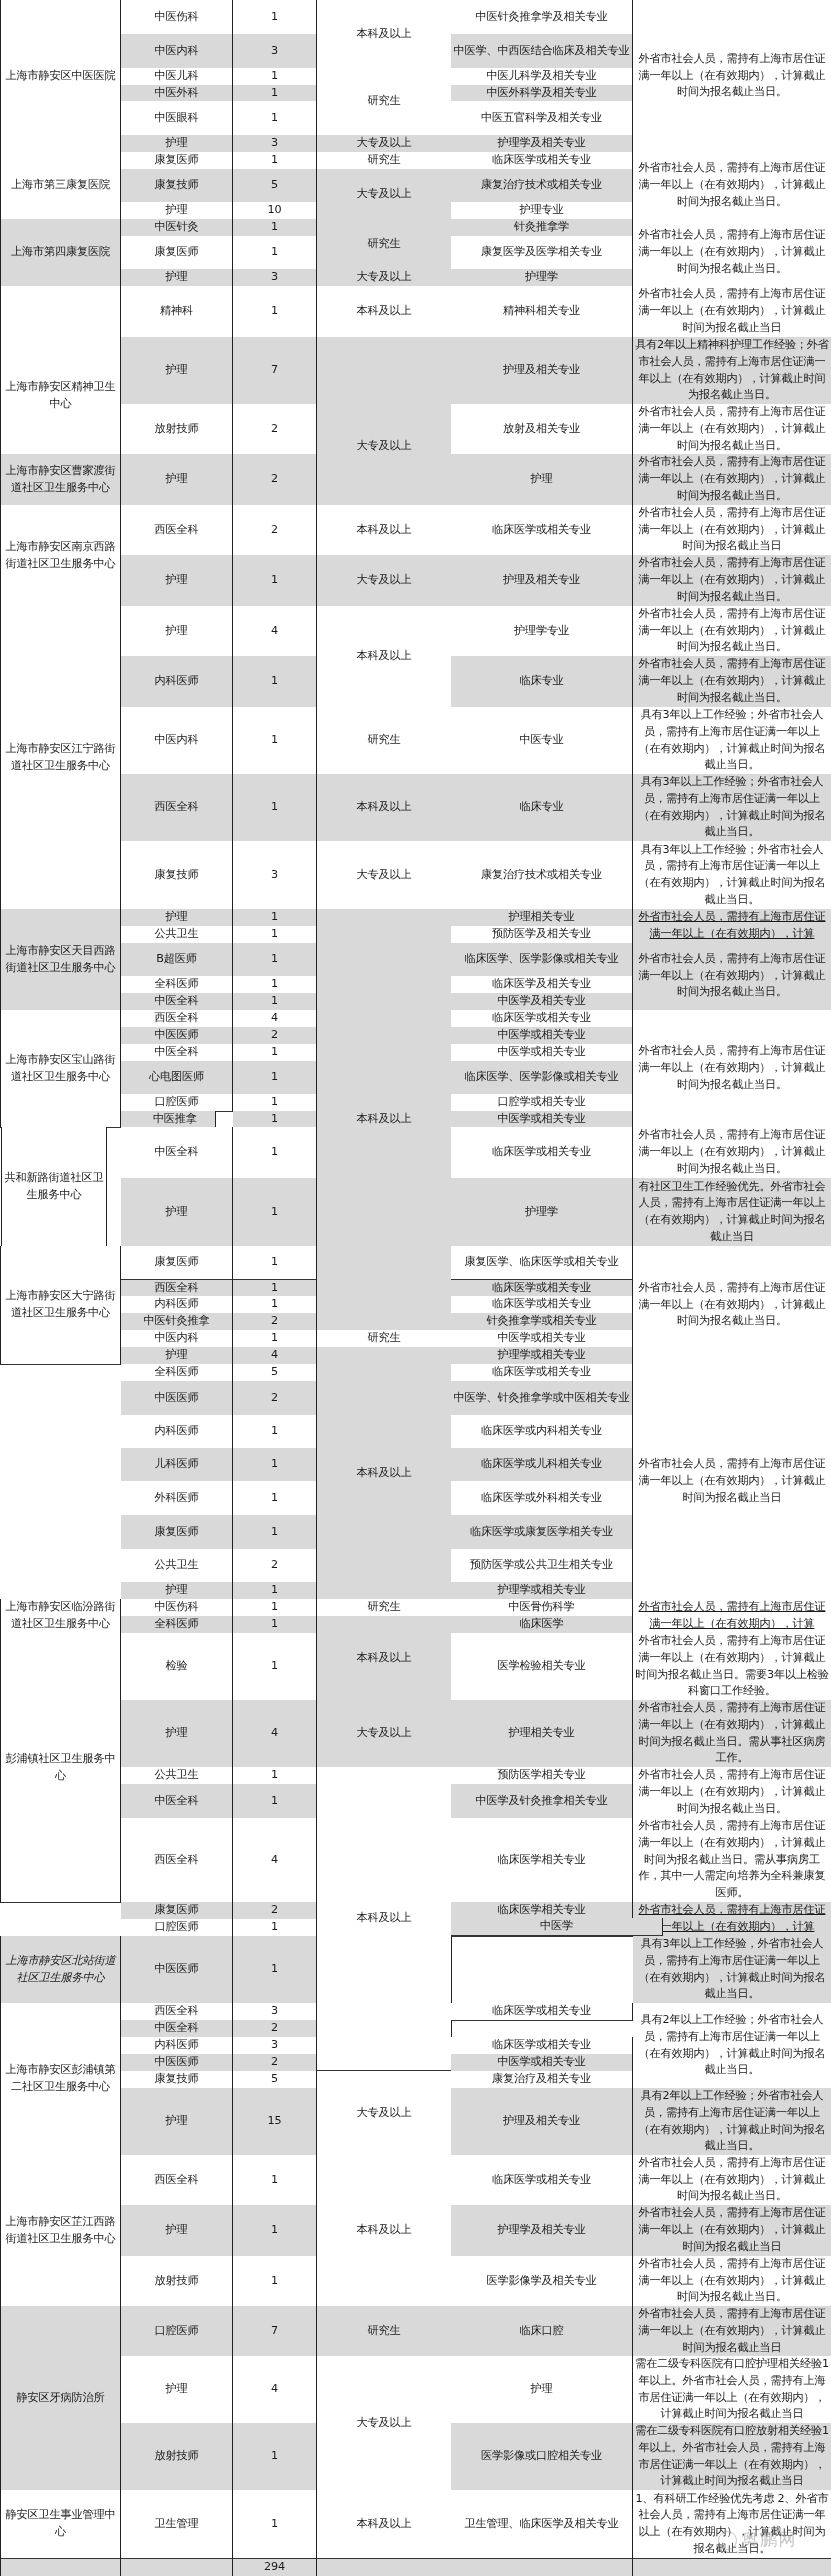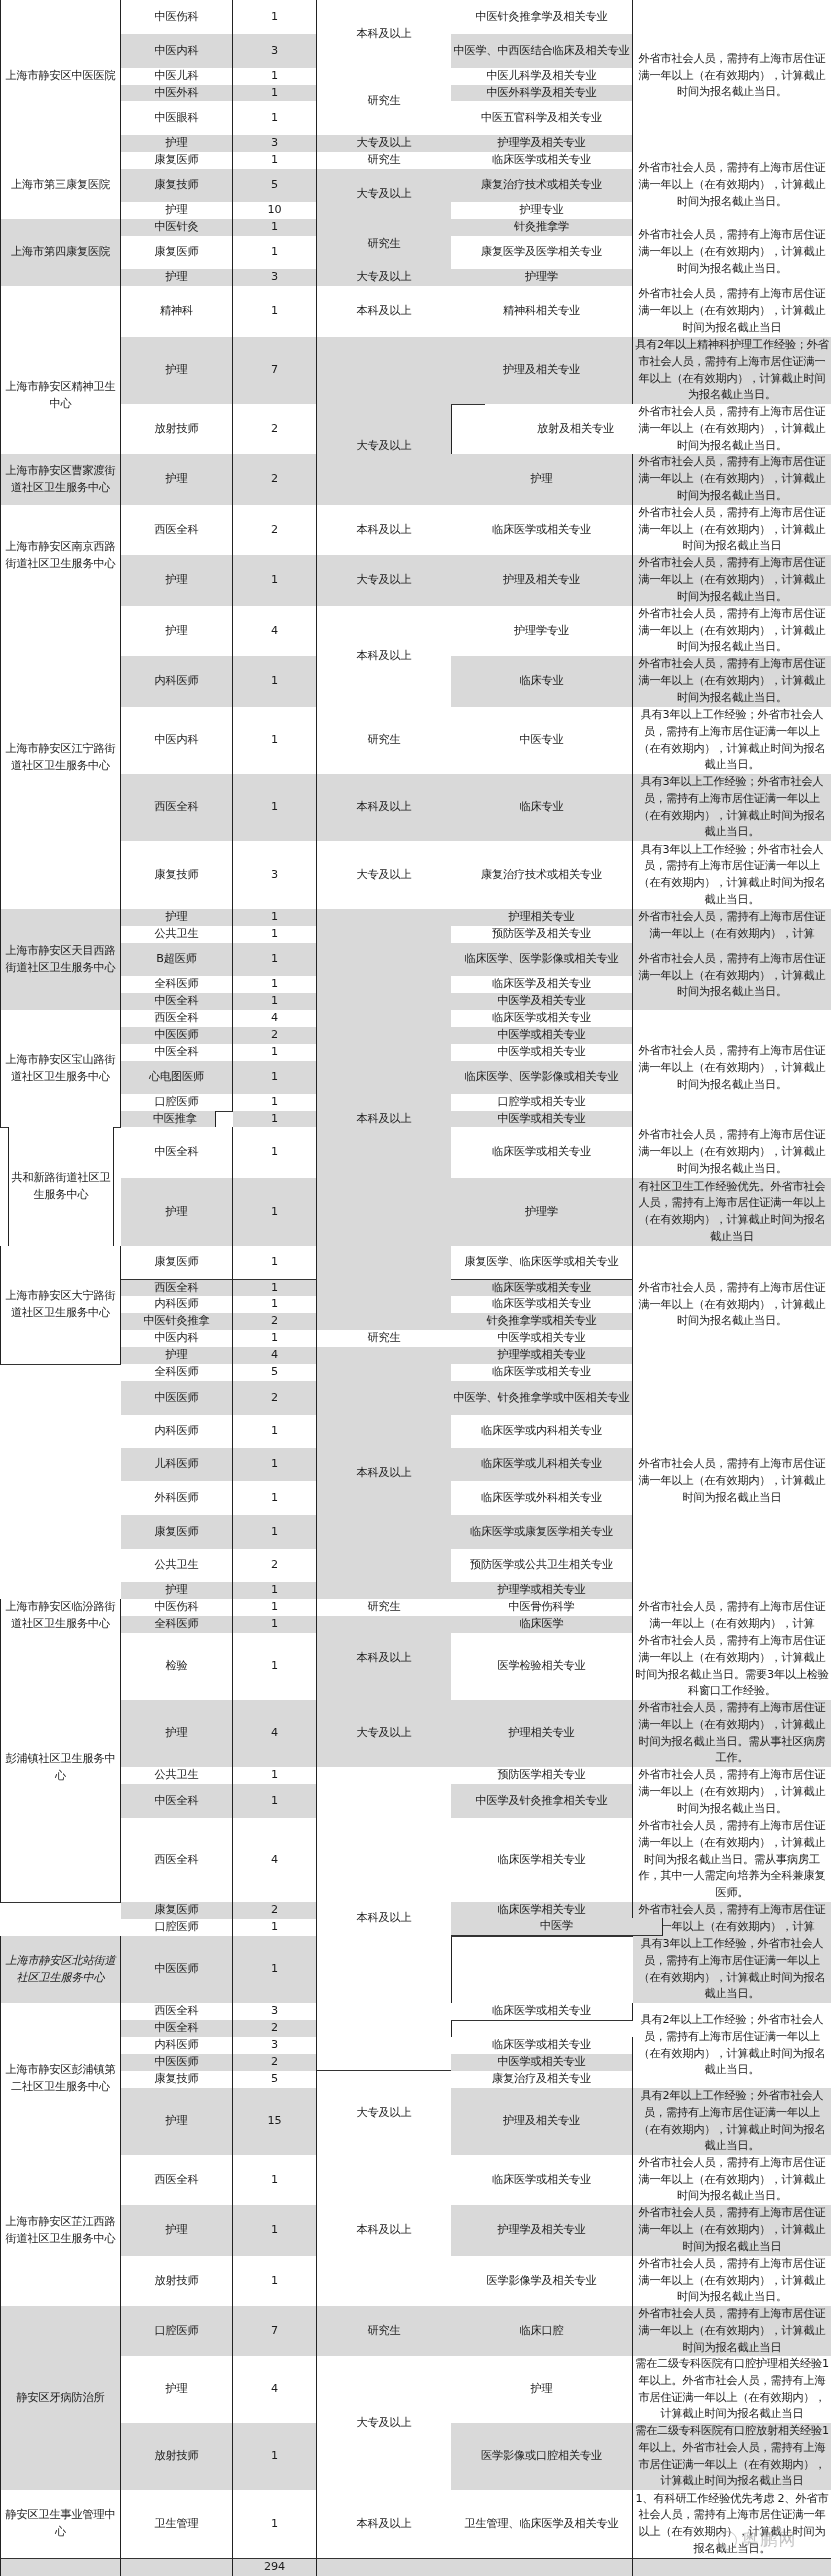"放射及相关专业" div.cell { margin-left: 34px -> none }
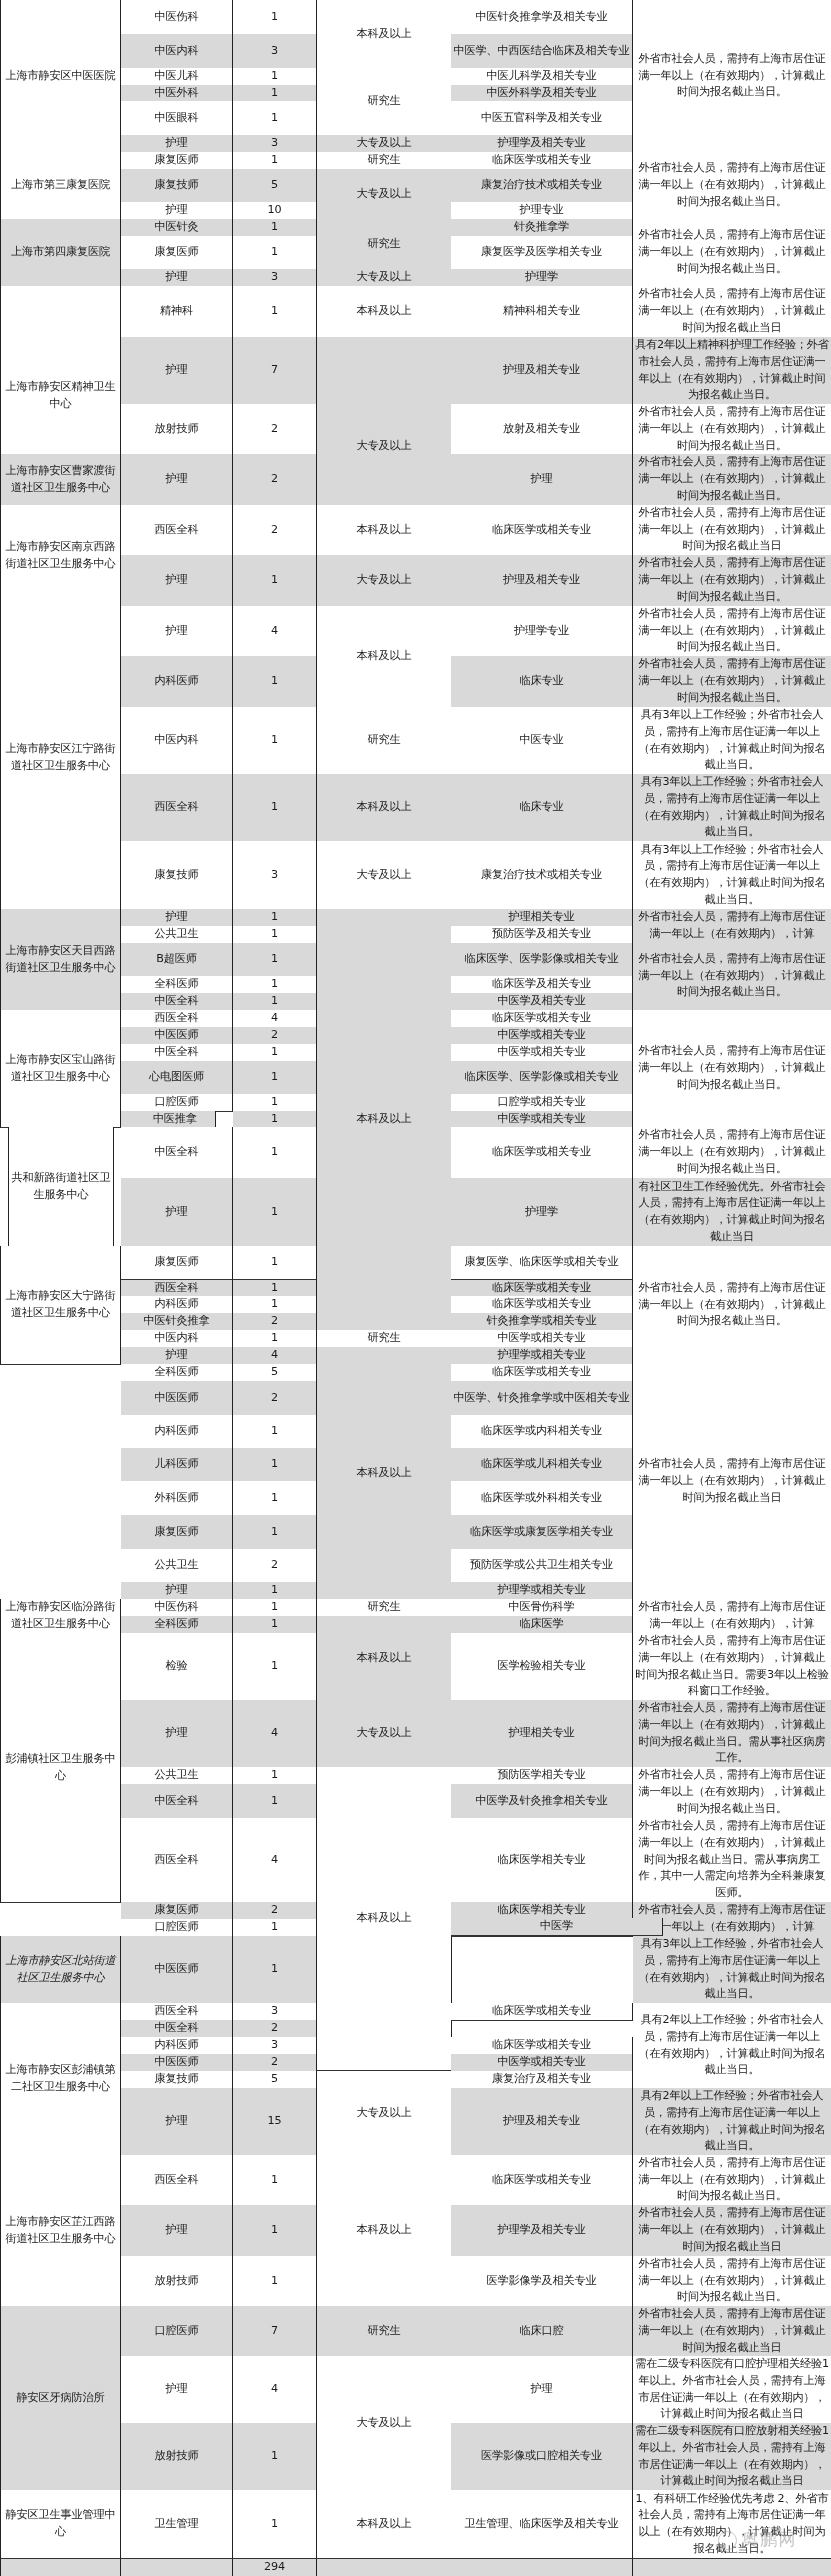"外省市社会人员，需持有上海市居住证满一年以上（在有效期内），计算" .clip { text-decoration: none -> underline }
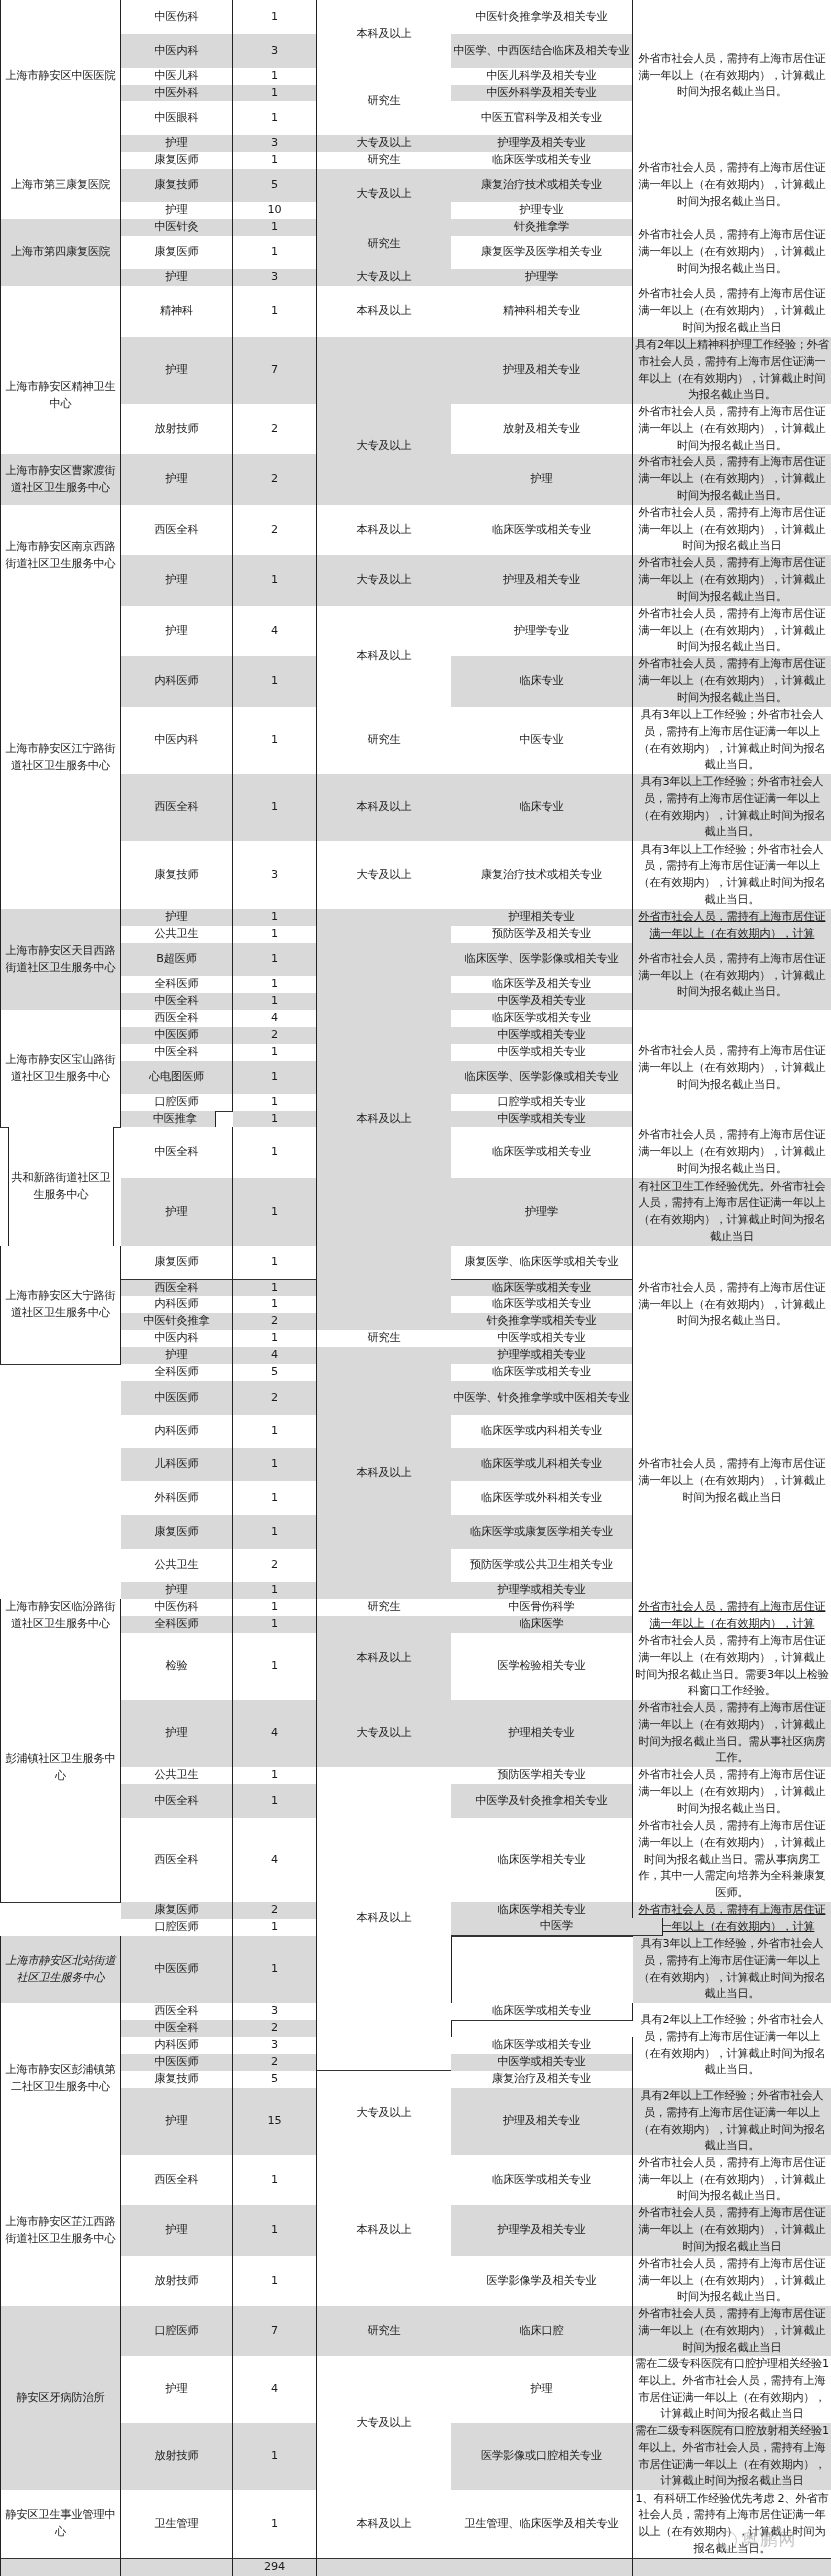"共和新路街道社区卫生服务中心" div.cell { left: 8px -> 1px }
